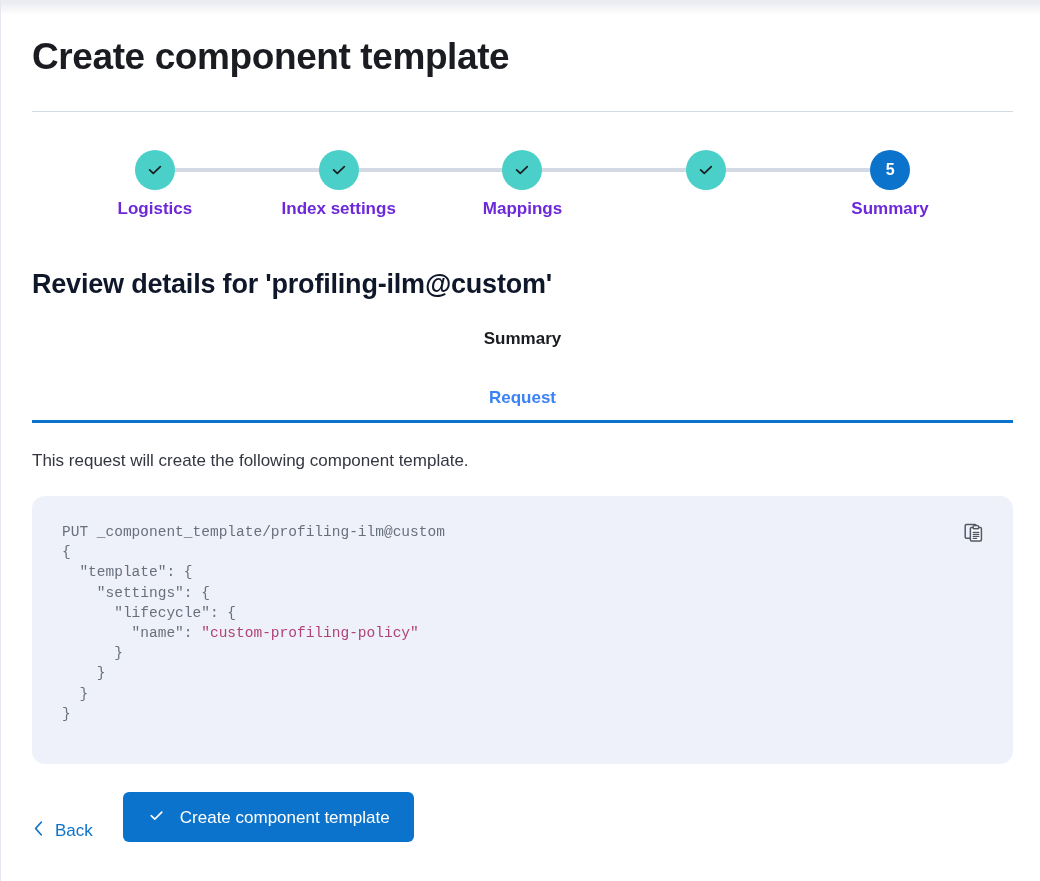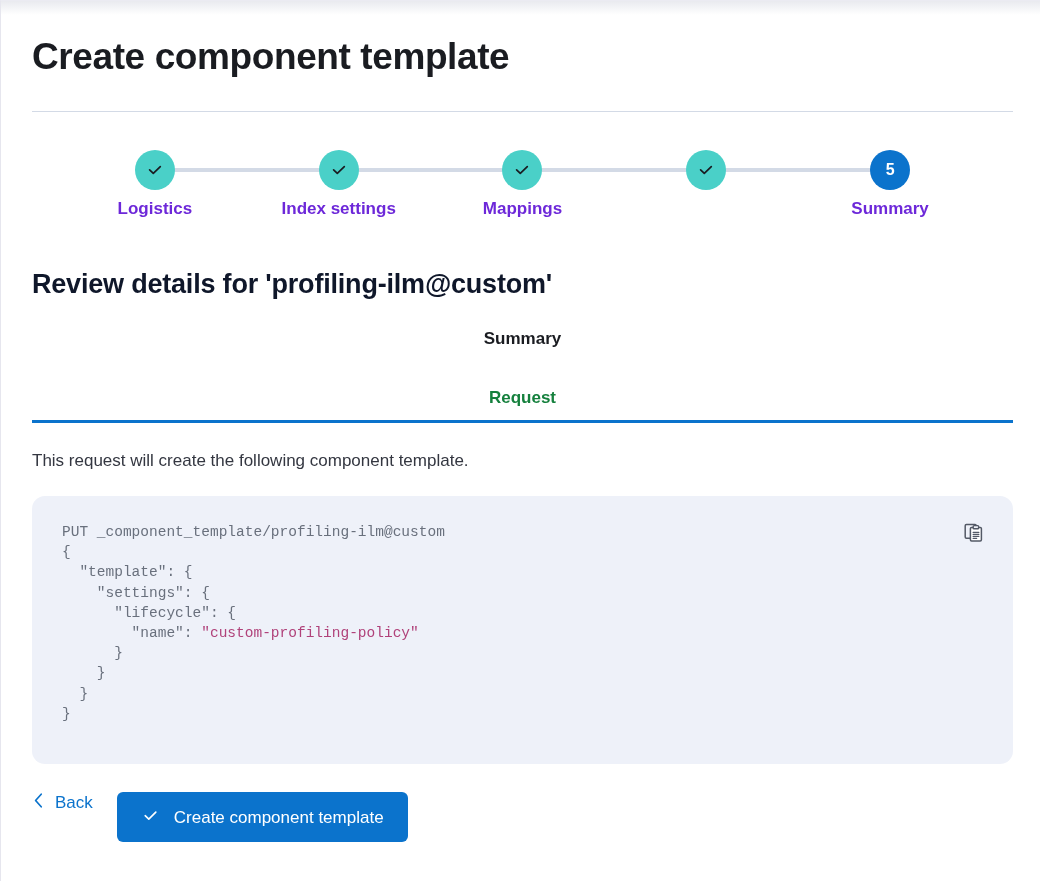"Request" .tab.active { color: #15803d -> #3b82f6 }
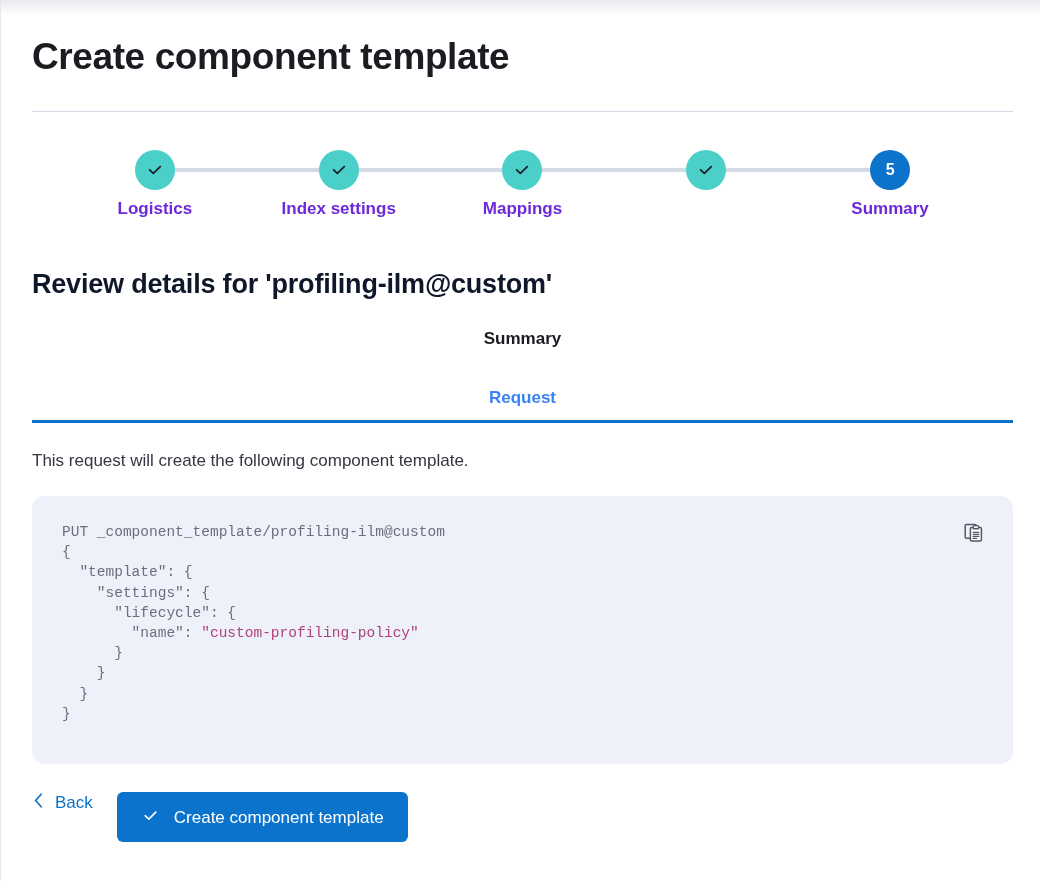"Back" .actions { align-items: flex-start -> flex-end; gap: 24px -> 30px }
